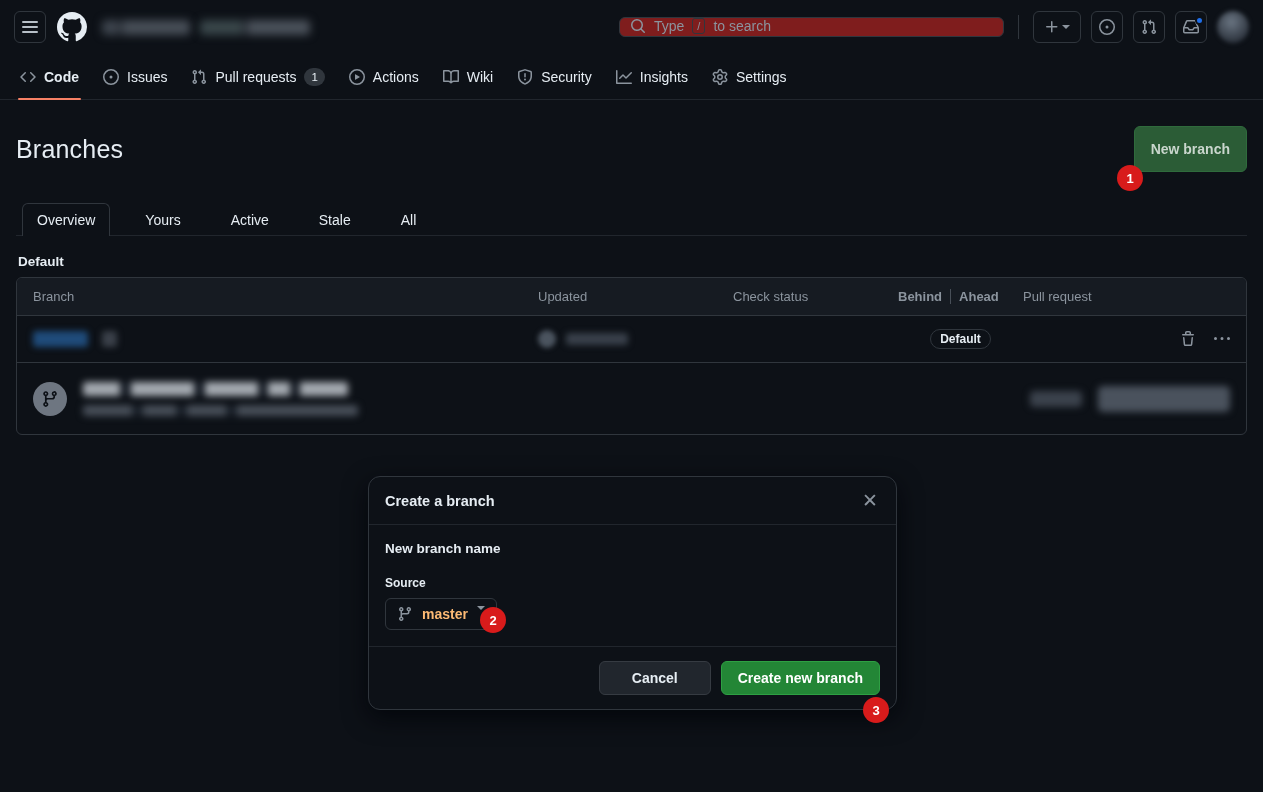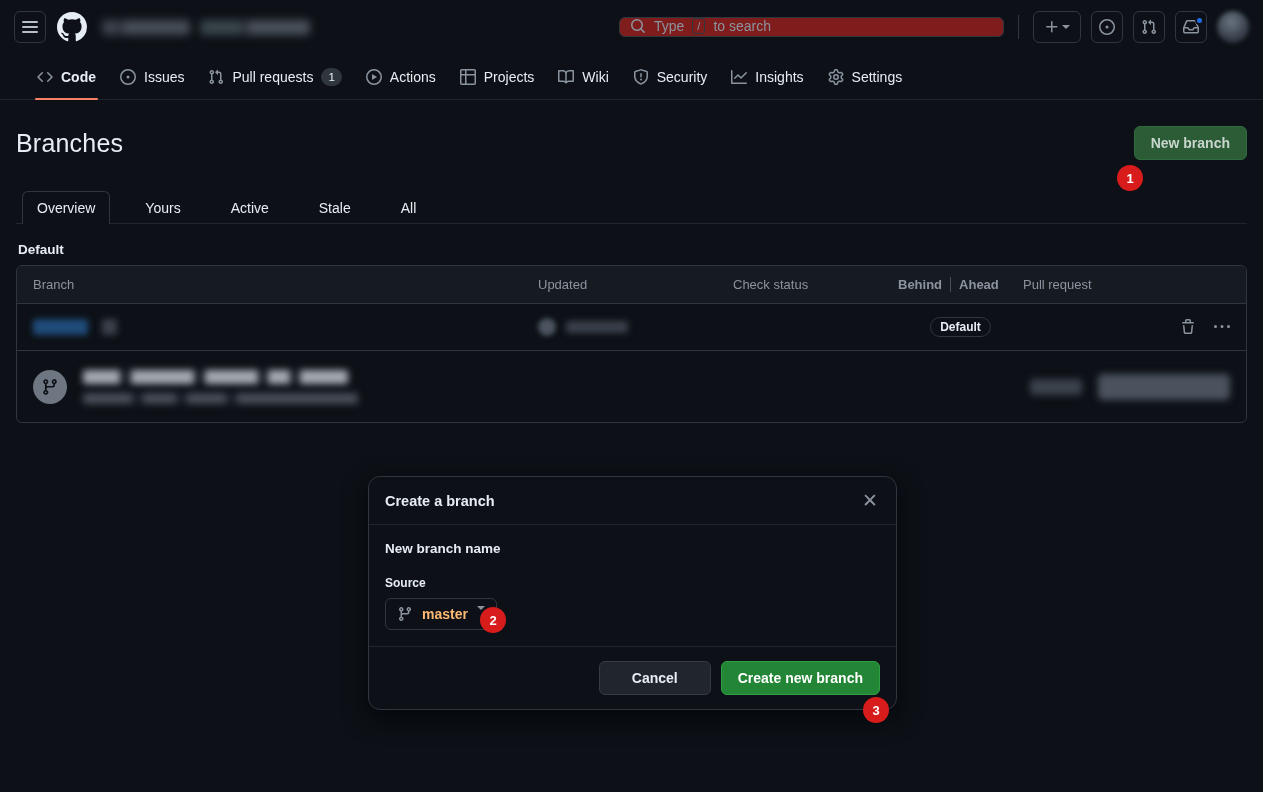"Code" .repo-nav { padding: 0 27px -> 0 10px }
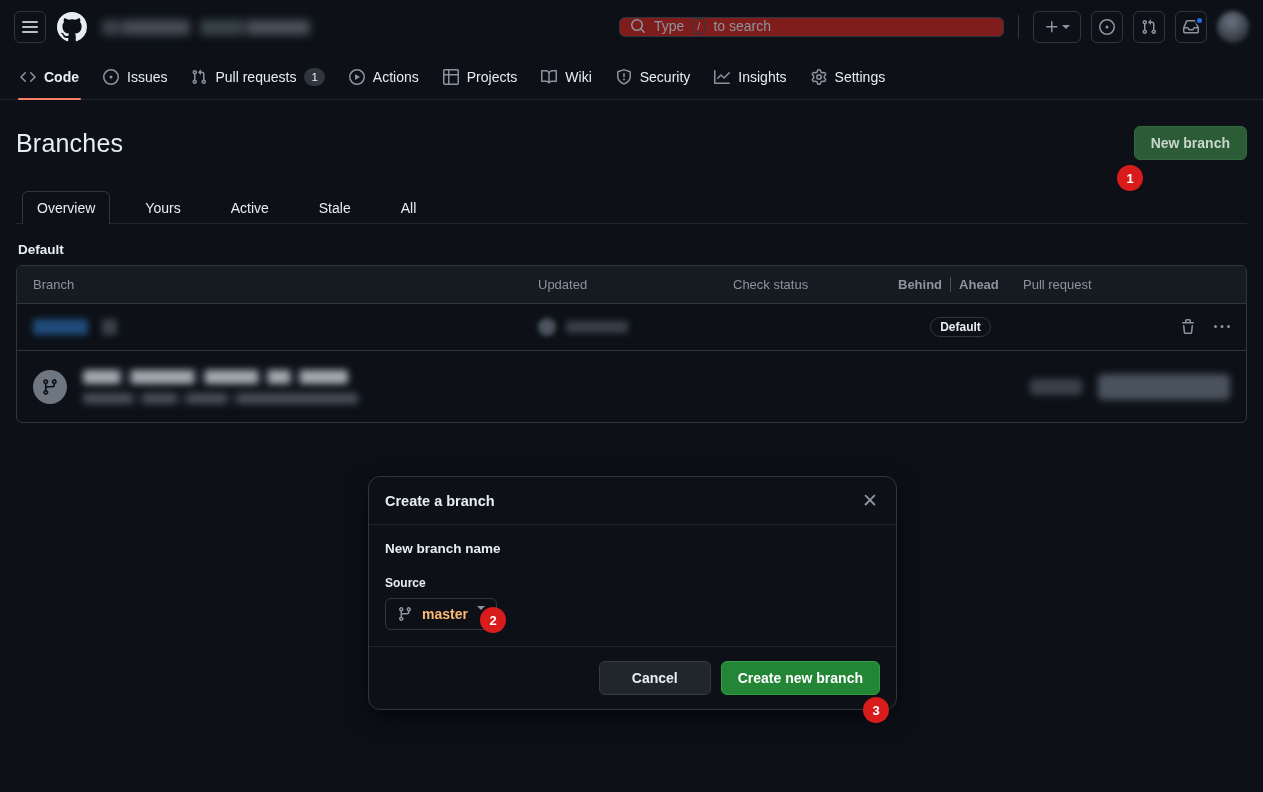"Projects" div.repo-tab { html: <div> <svg> <path></path> </svg> <span>Projects</span> </div> -> none }
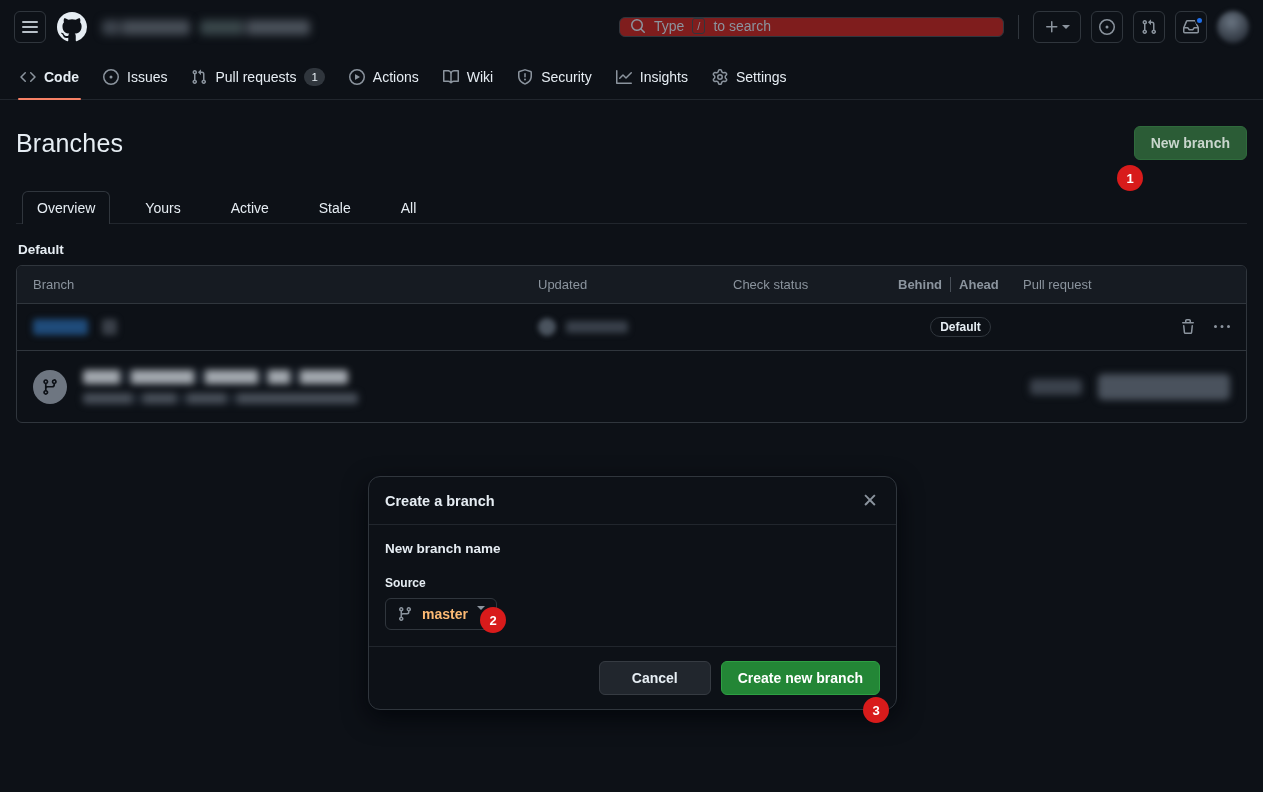"New branch" .btn-new-branch { padding: 8px 16px -> 14px 16px }
